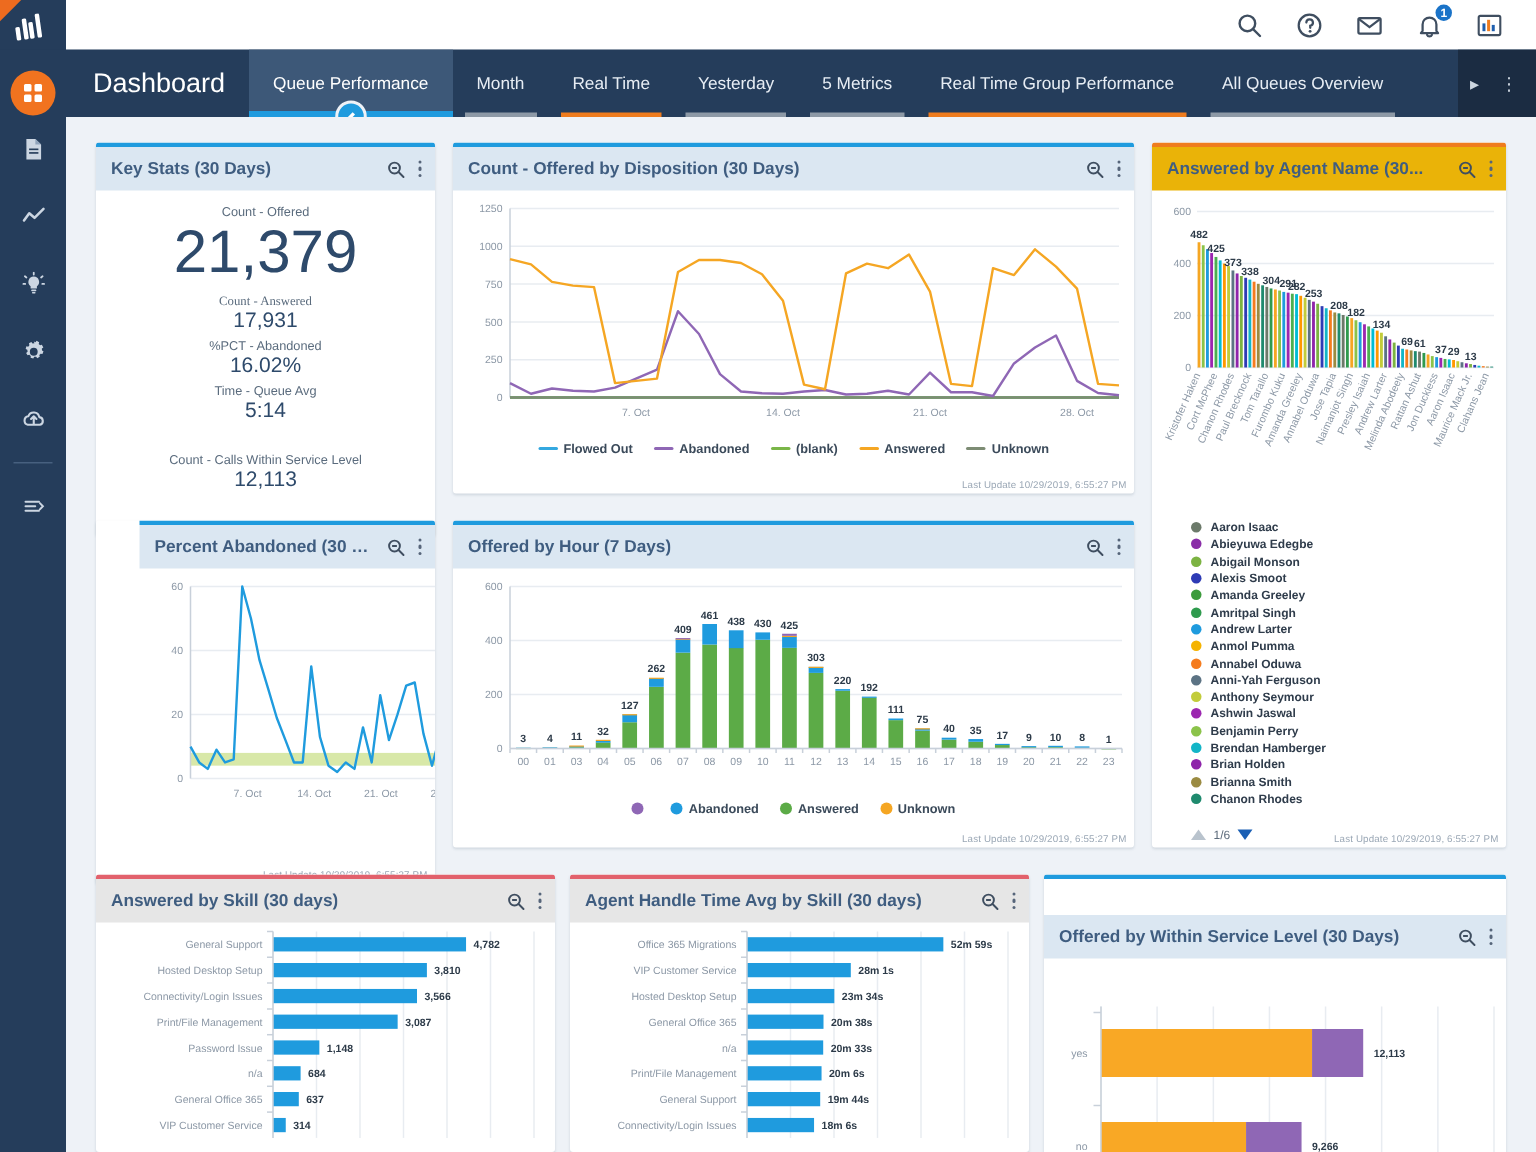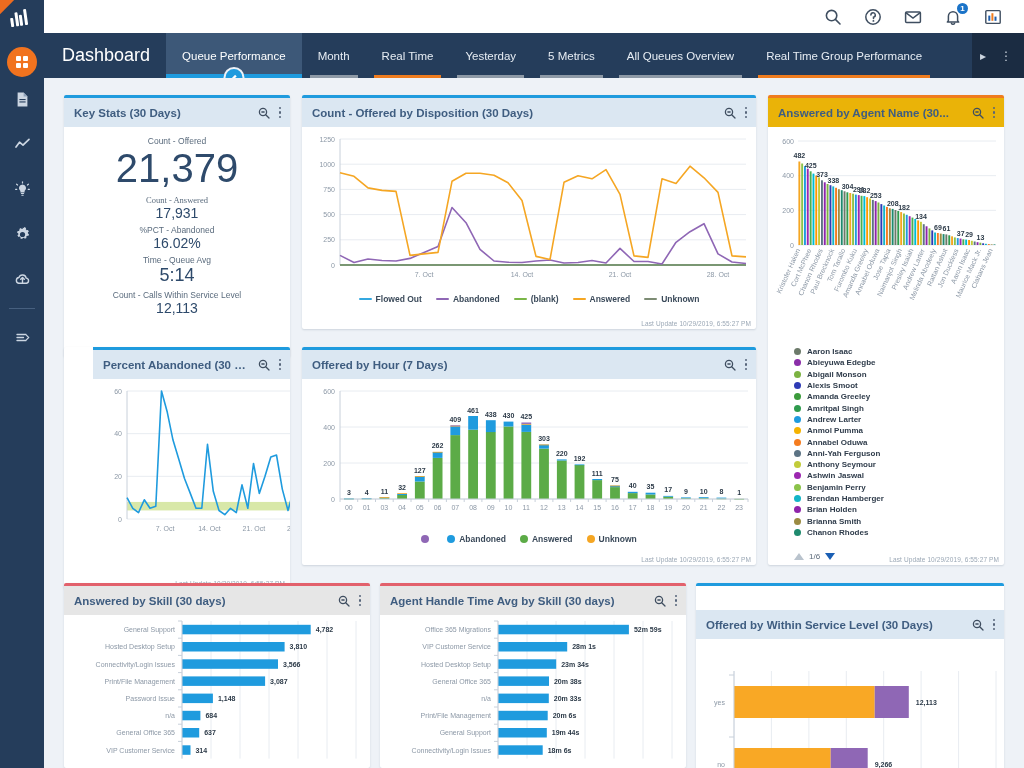"All Queues Overview" div.tab { order: before "Real Time Group Performance" -> after "Real Time Group Performance" }
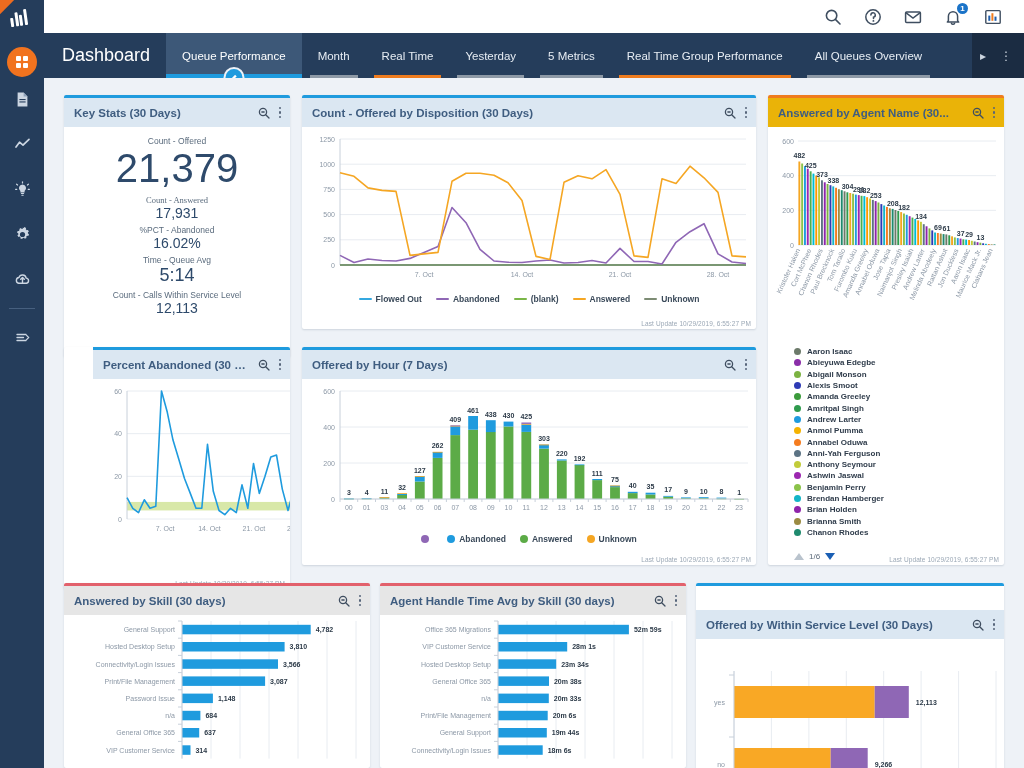"5:14" div { font-size: 18px -> 14px }
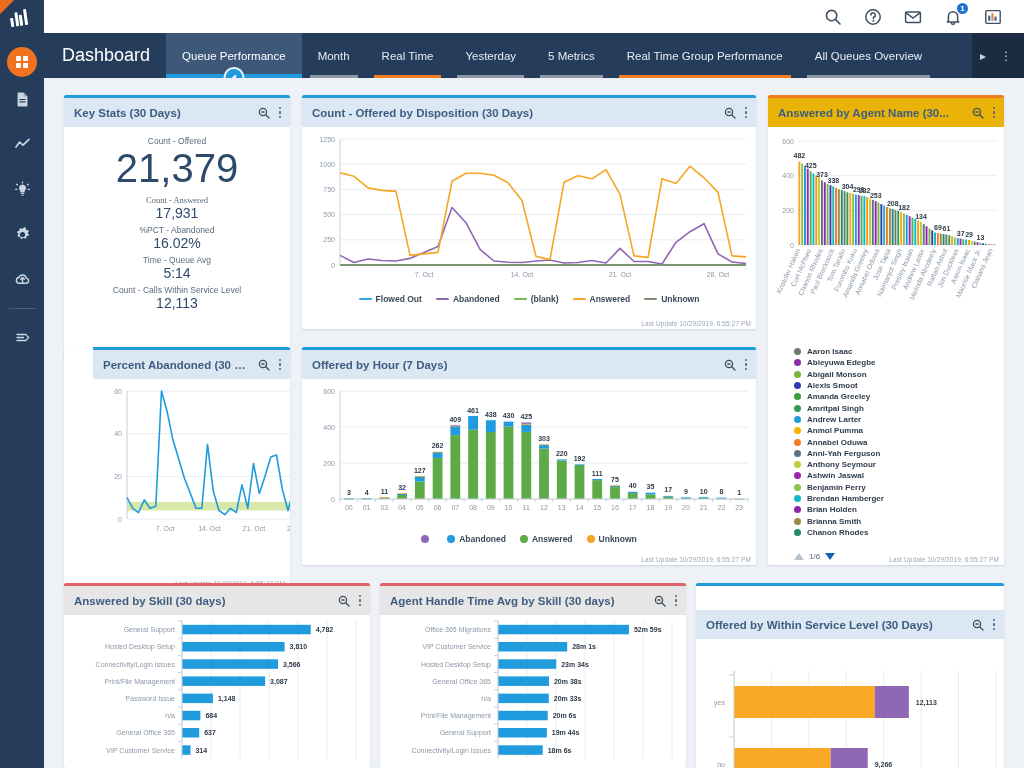"Count - Calls Within Service" div { margin-top: 4px -> 20px }
